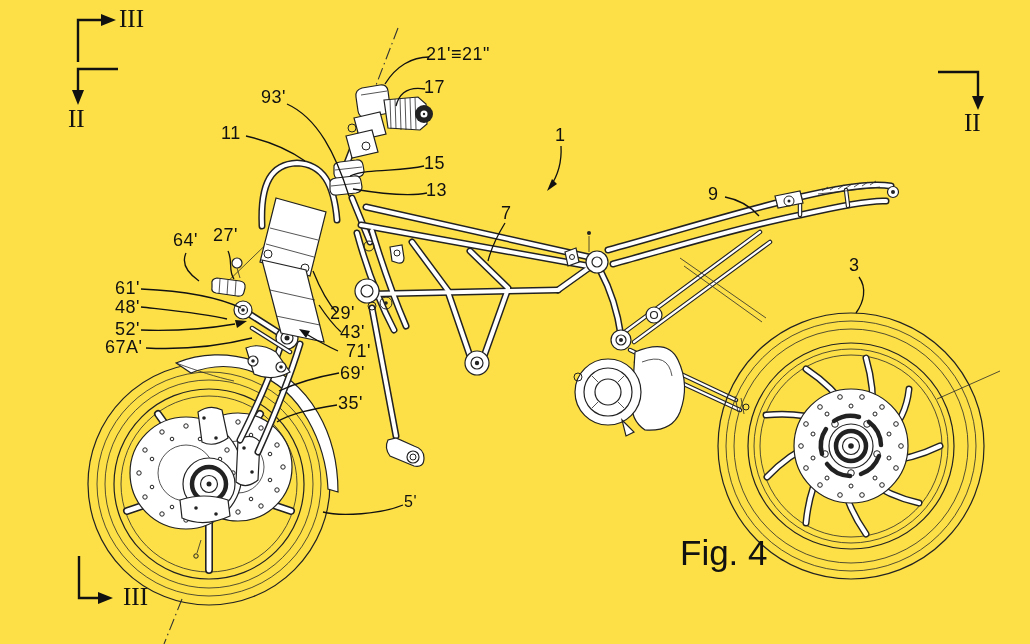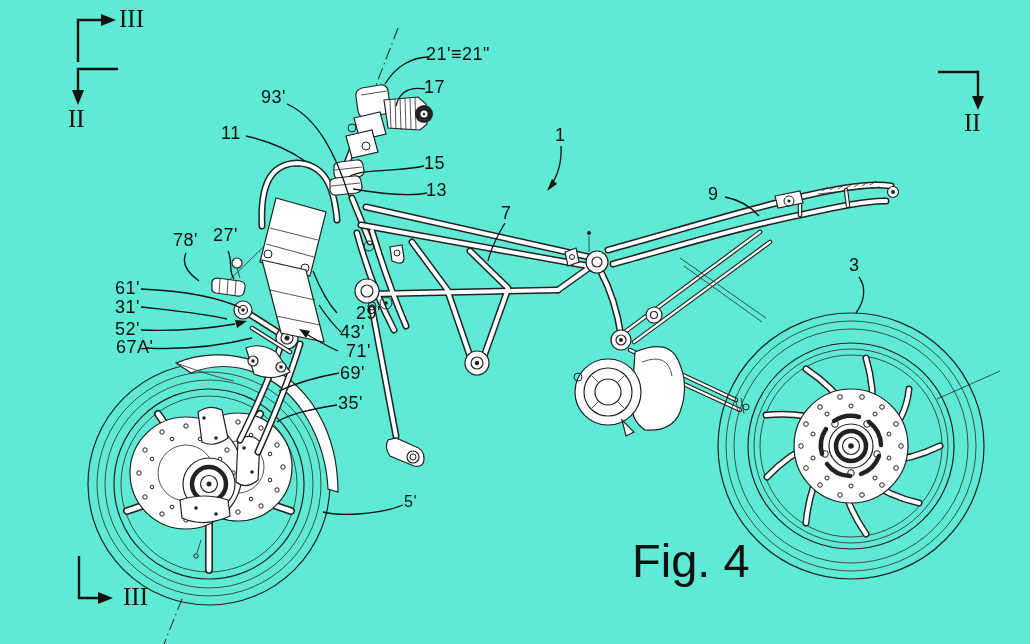"III" #canvas { background: #5eead4 -> #fde047 }
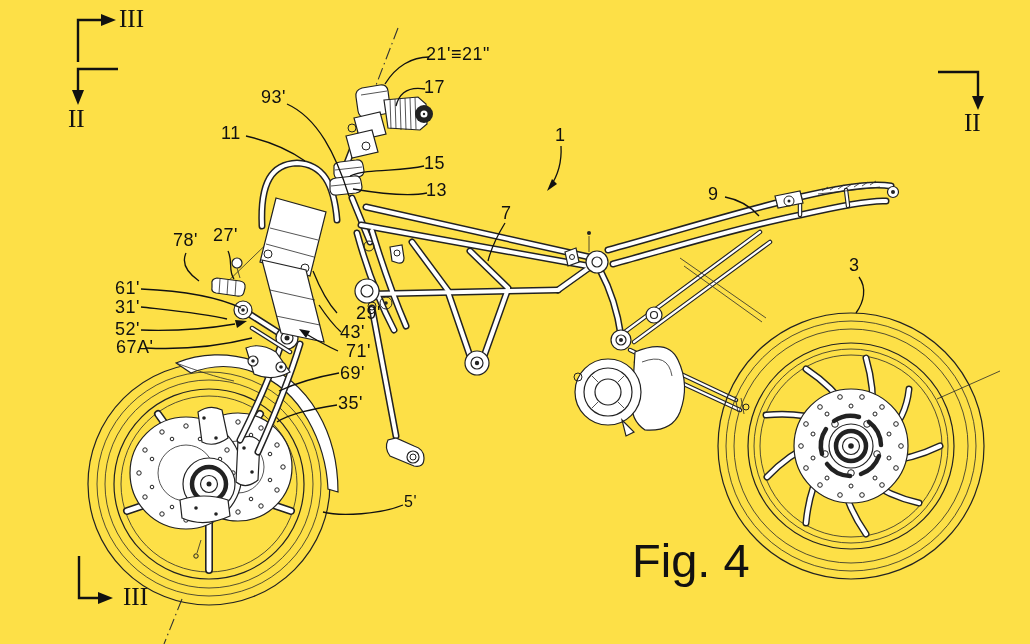"78'" div.ref { text: 78' -> 64' }
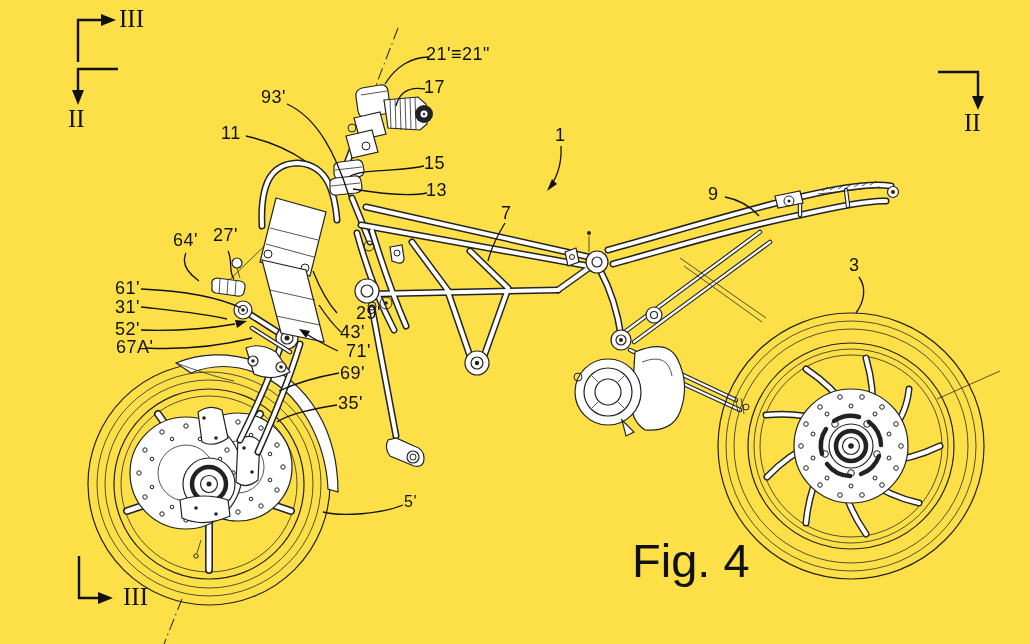"31'" div.ref { text: 31' -> 48' }
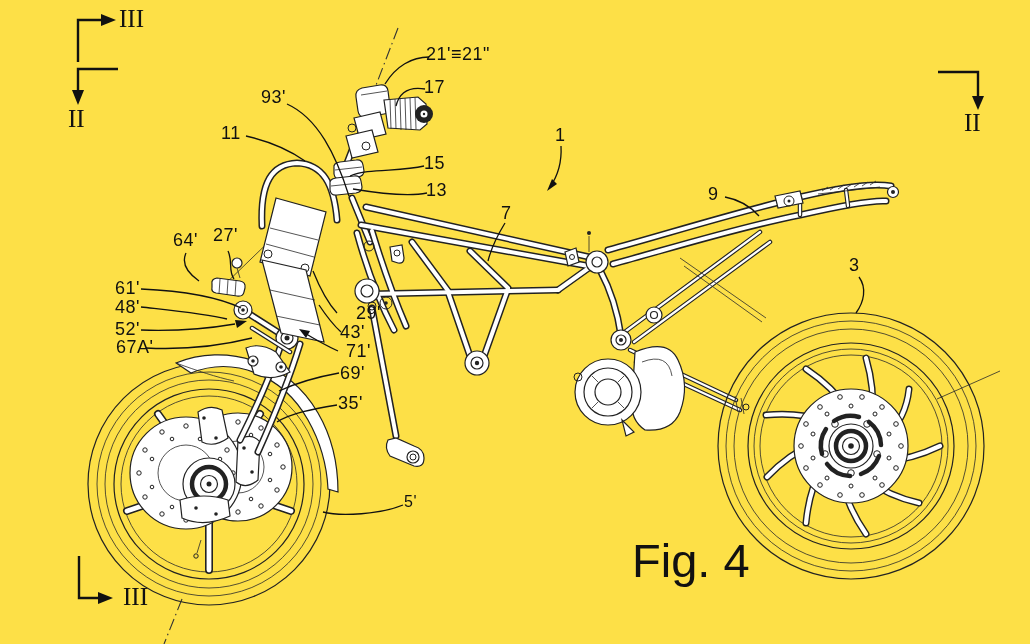"29'" div.ref { left: 356px -> 330px }
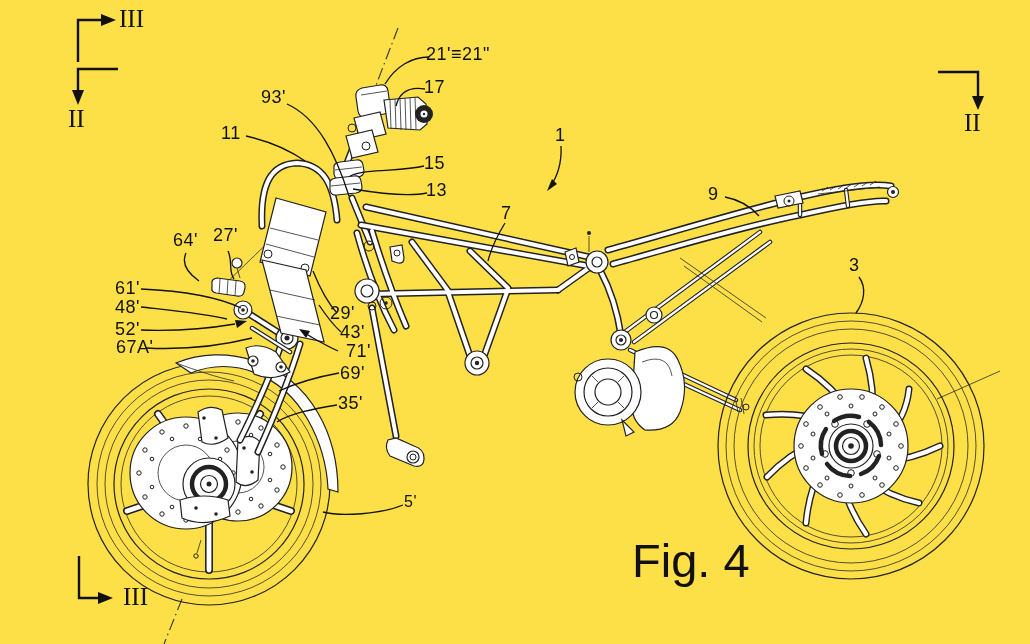"67A'" div.ref { left: 116px -> 105px }
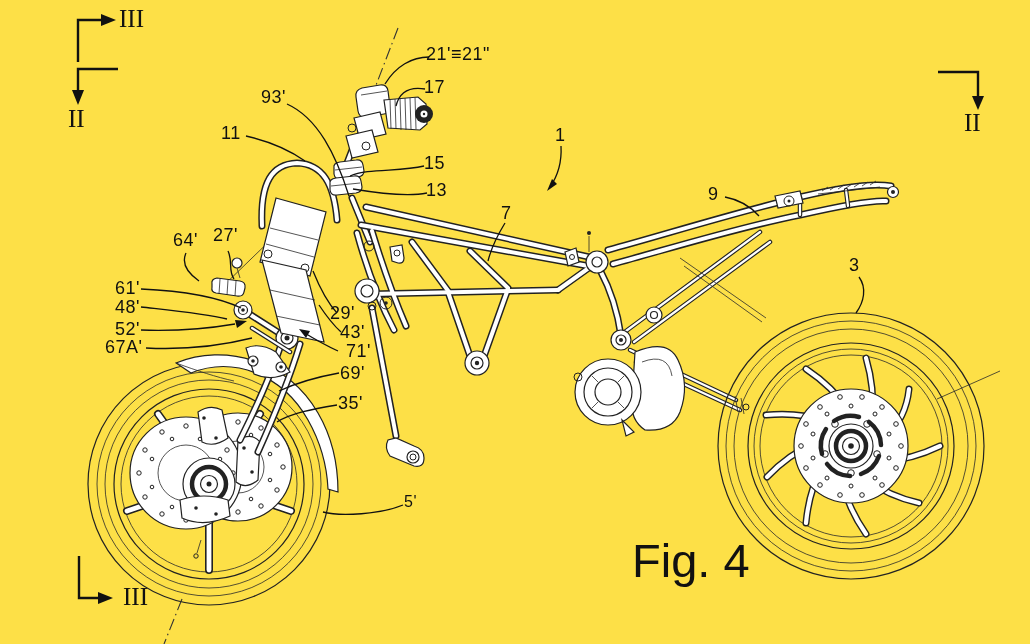"Fig. 4" .figcap { font-size: 47px -> 35px; margin-left: none -> 48px }
